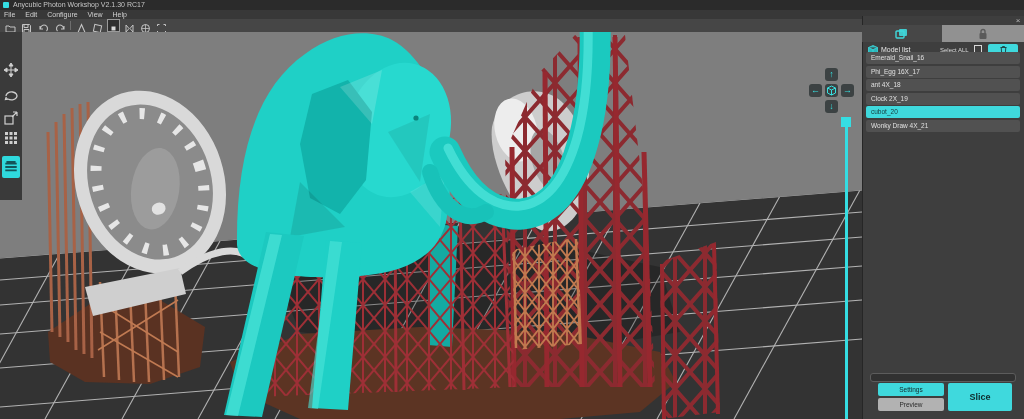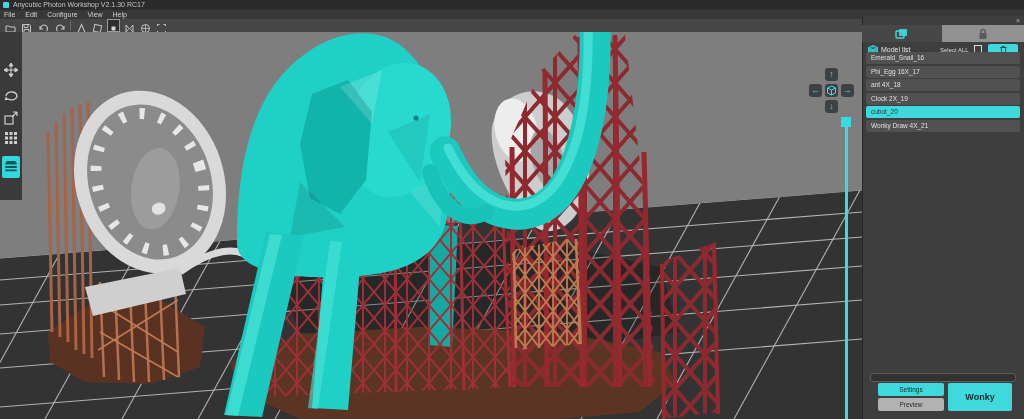"Wonky" div.abs { text: Wonky -> Slice }
